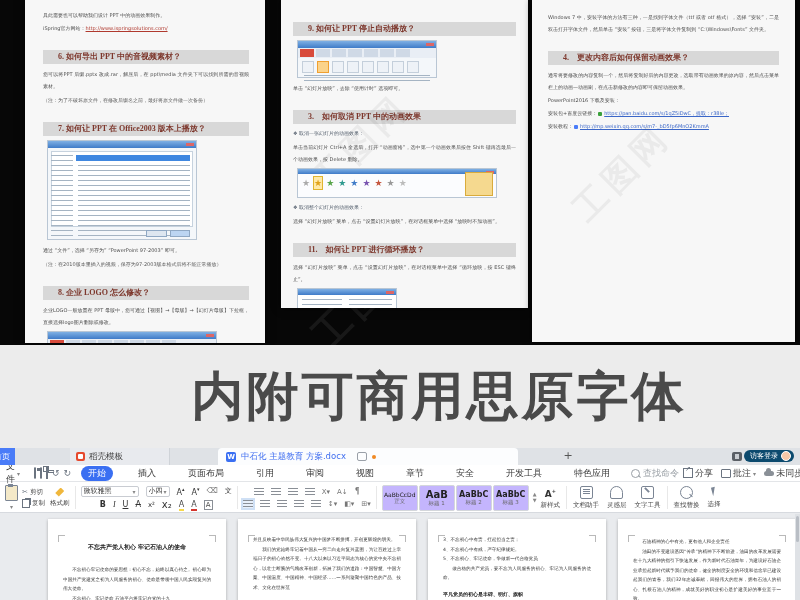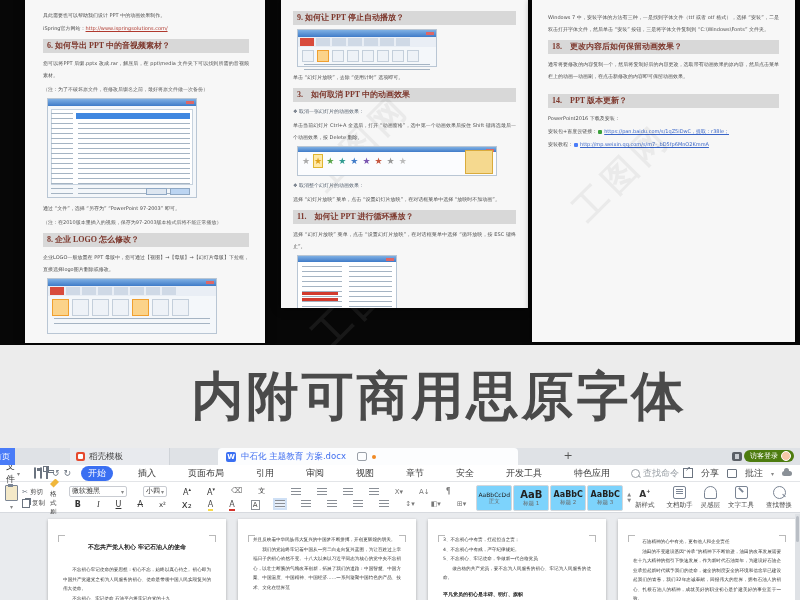"9. 如何让 PPT 停止自动播放？" .tp-h { margin: 5px 0 4px -> 16px 0 4px; padding: 2px 4px -> 2px 15px }
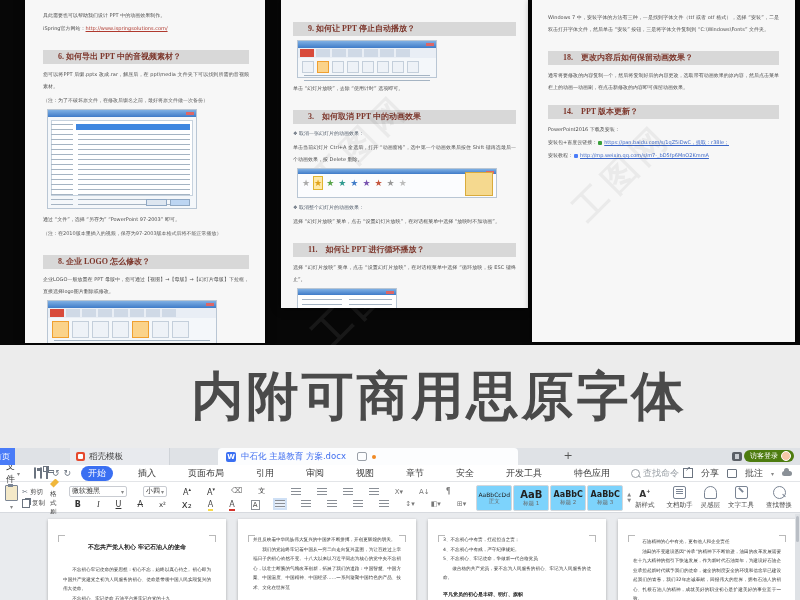"18. 更改内容后如何保留动画效果？" div.tp-h { text: 18 -> 4 }
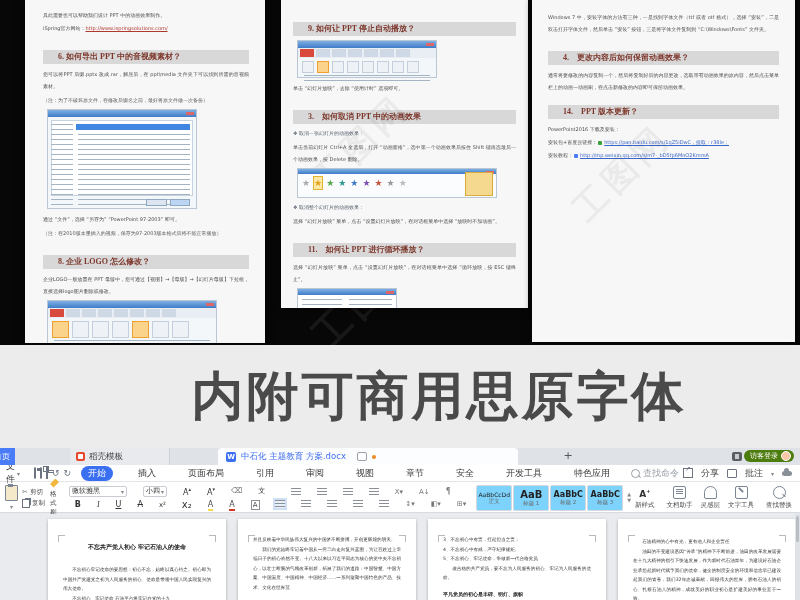"14. PPT 版本更新？" div.tp-h { html: <div>14. PPT 版本更新？</div> -> none }
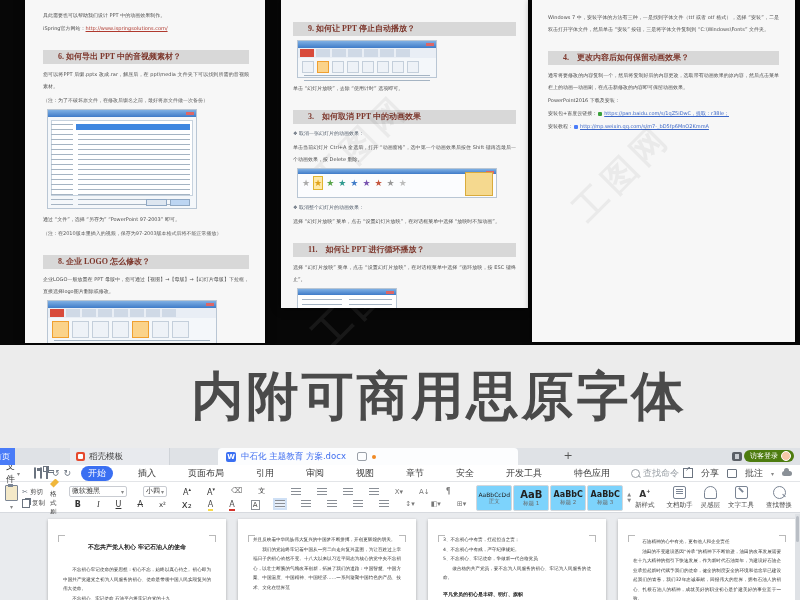"7. 如何让 PPT 在 Office2003" div.tp-h { html: none -> <div>7. 如何让 PPT 在 Office2003 版本上播放？</div> }
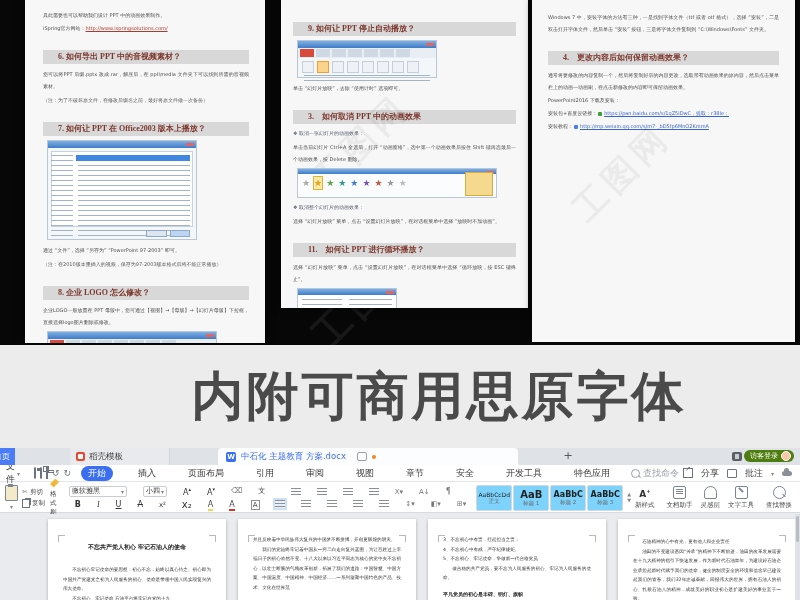"访客登录" .login-pill { background: #4d7c0f -> #0c4a6e }
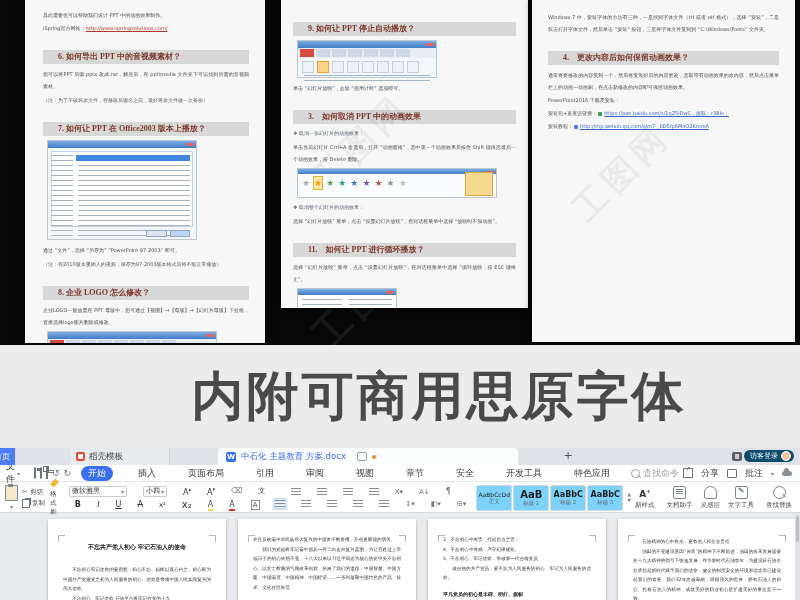"分享" .mb-right .itm { gap: 8px -> 2px }
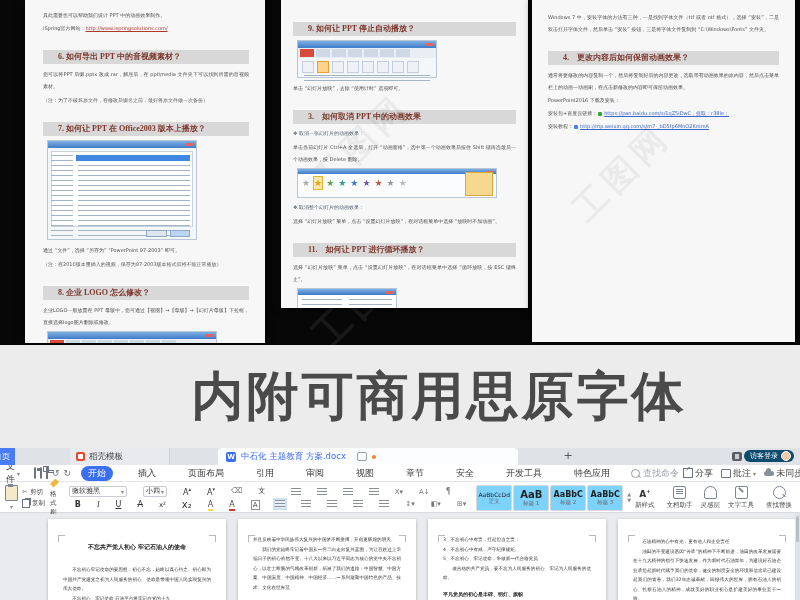"微软雅黑" .rowline { gap: 16px -> 7px }
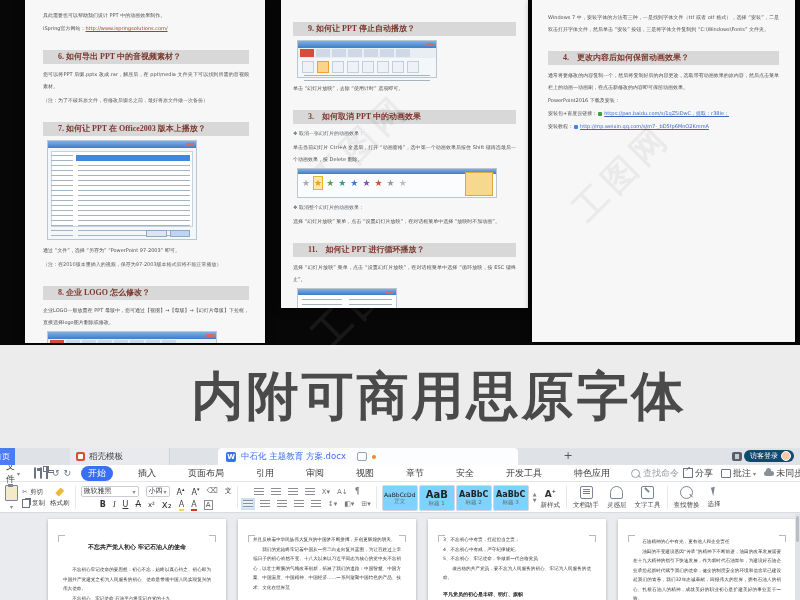"AaB" .stylebox { background: #7dd3fc -> #c4b5fd }
